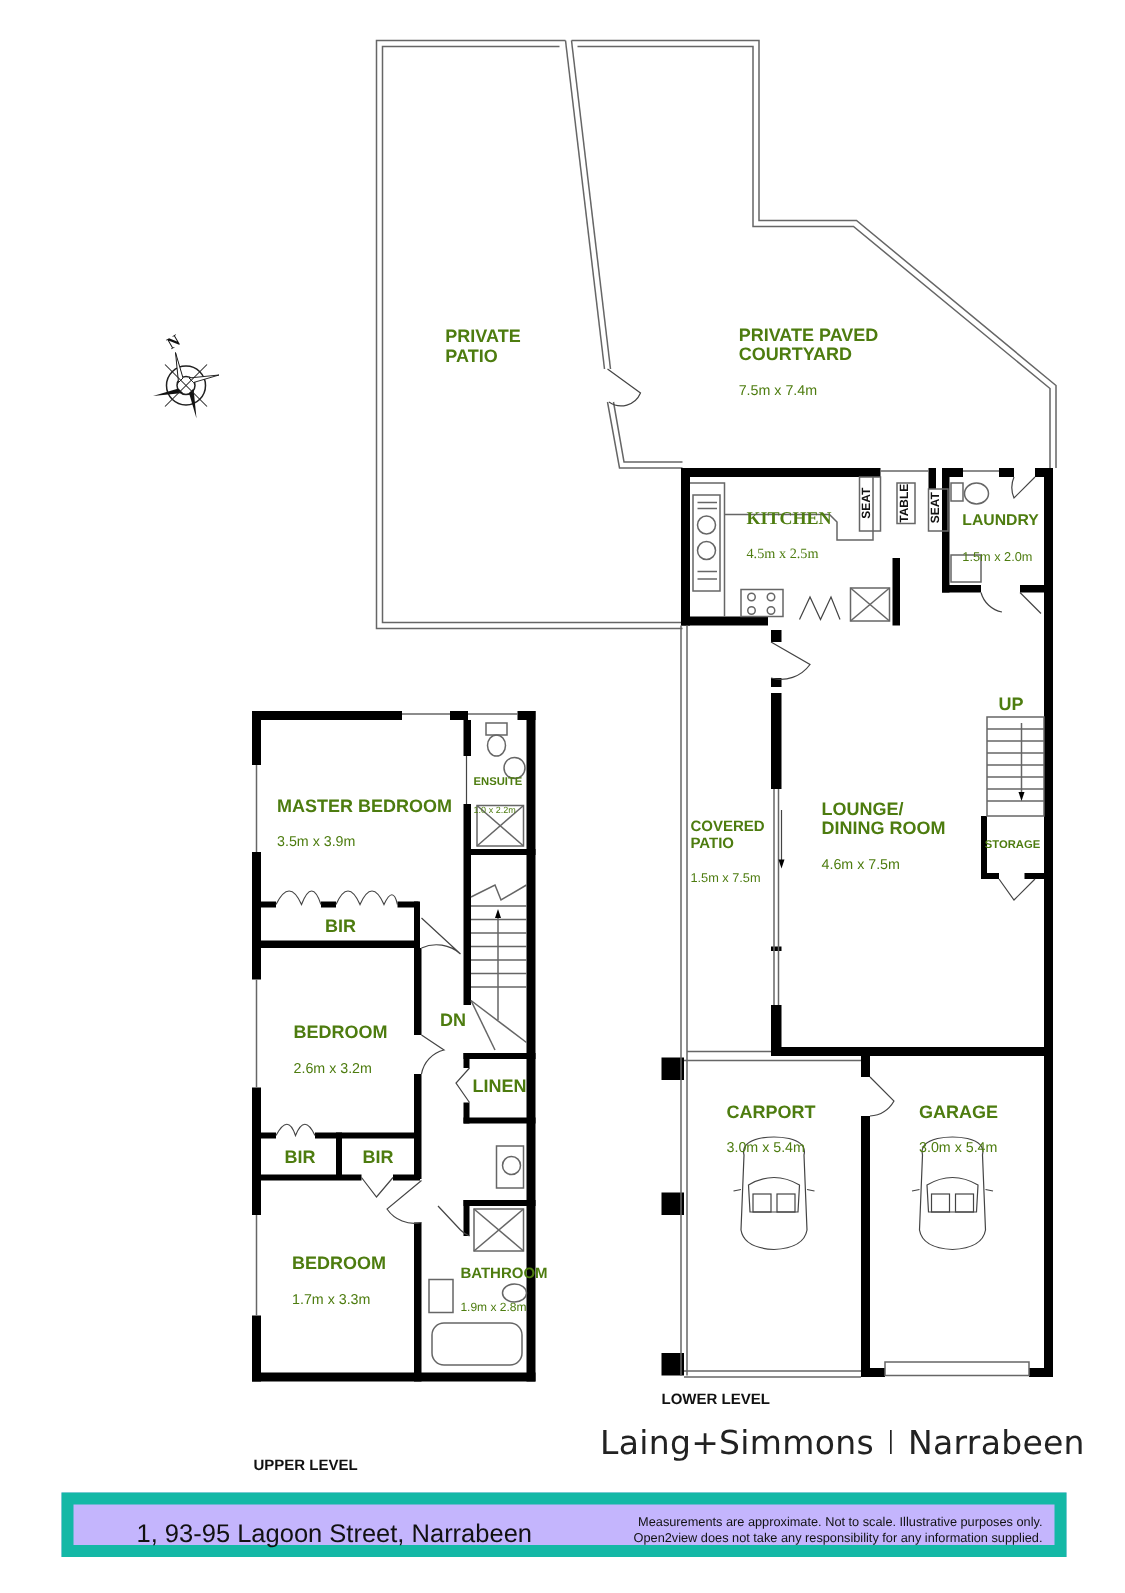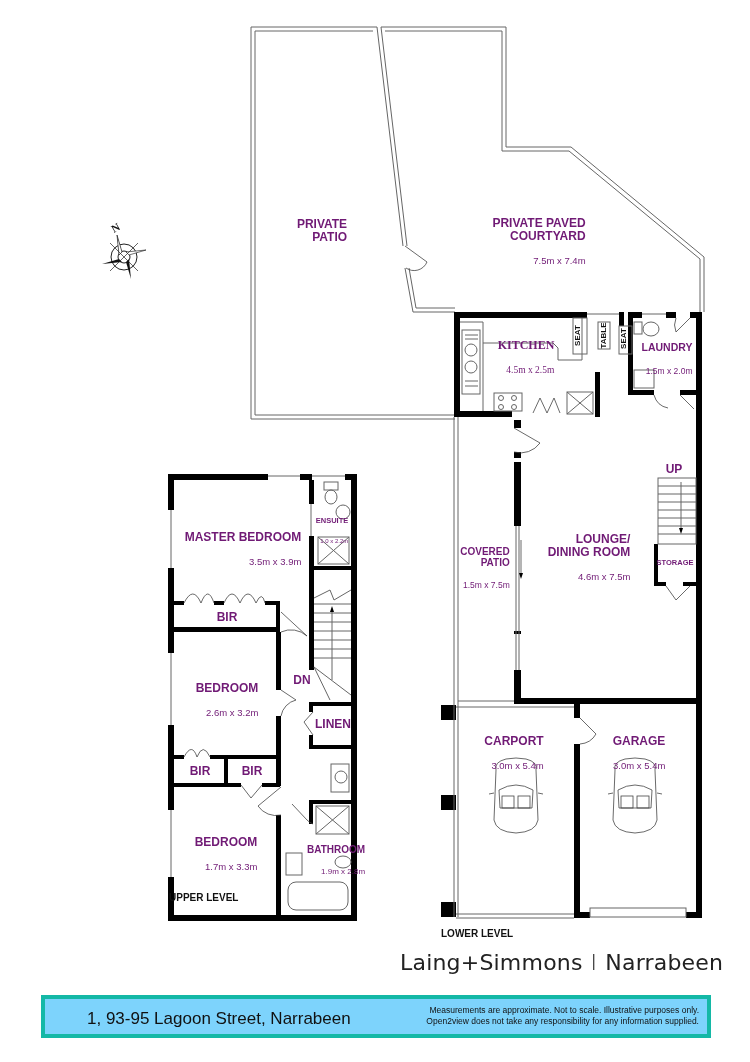"PRIVATE" .lbl { color: #701a75 -> #4d7c0f; text-align: right -> left }
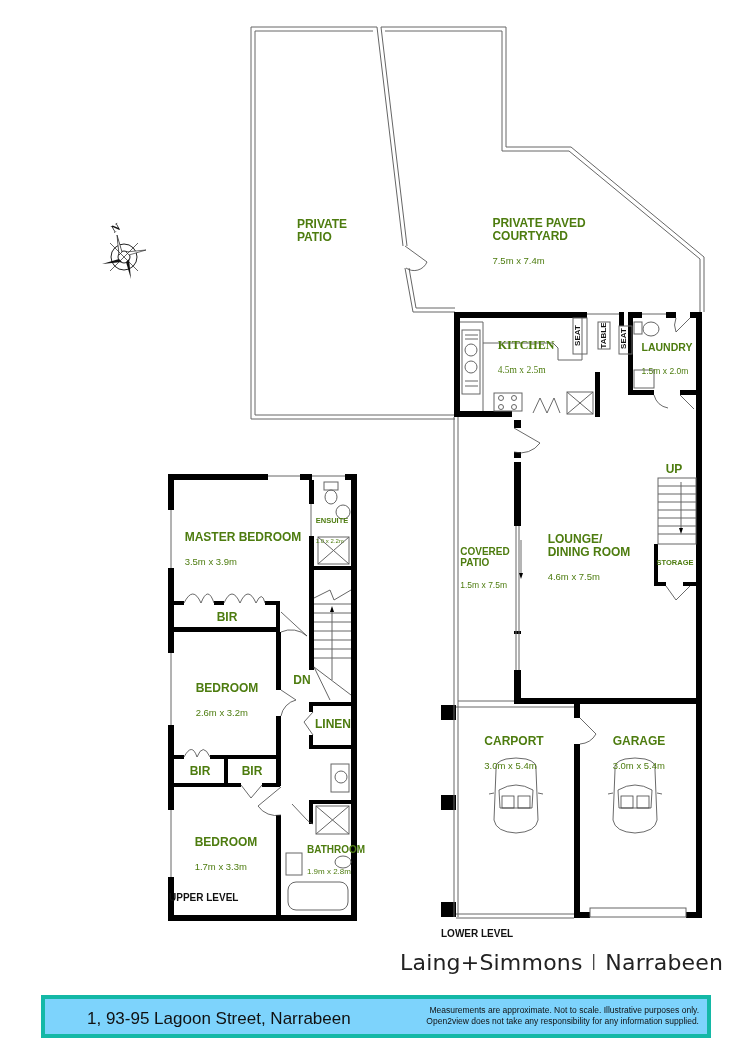"UPPER LEVEL" div.level { top: 892px -> 972px }
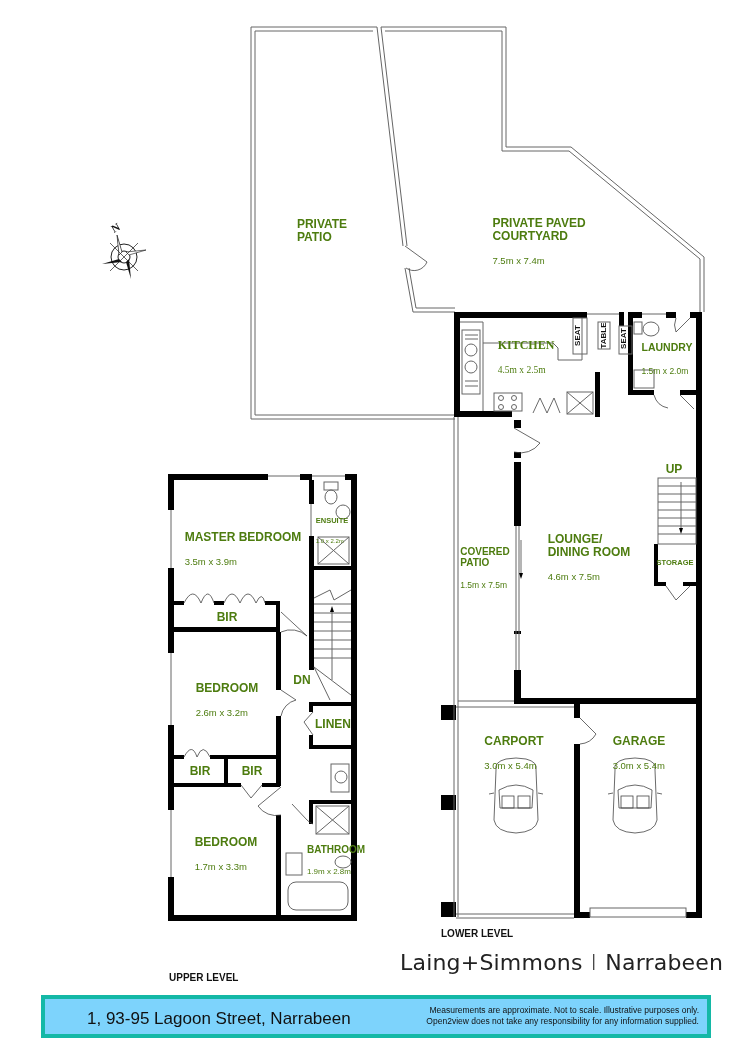"1, 93-95 Lagoon Street, Narrabeen" .footer { background: #7dd3fc -> #c4b5fd; border: 4px solid #14b8a6 -> 8px solid #14b8a6 }
